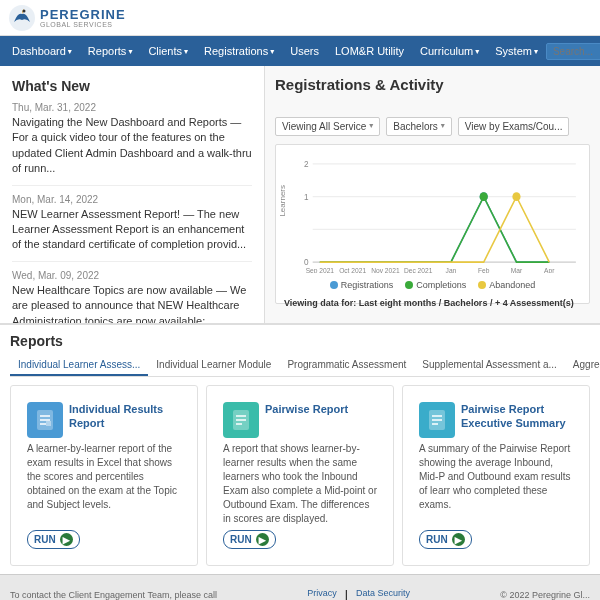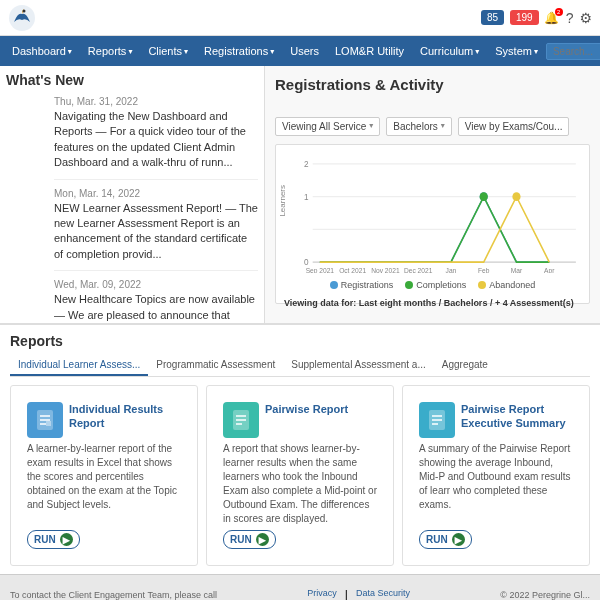"PEREGRINE" div.logo-text { html: none -> <div> <span>PEREGRINE</span> <span>GLOBAL SERVICES</span> </div> }
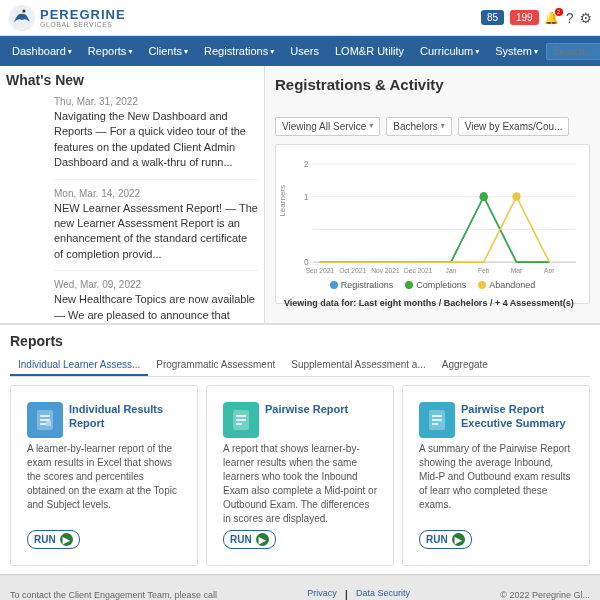"85" div.top-icons { html: <div> <button>85</button> <button>199</button> <div> <span>🔔</span> <div>2</div> </div> <button>?</button> <button>⚙</button> </div> -> none }
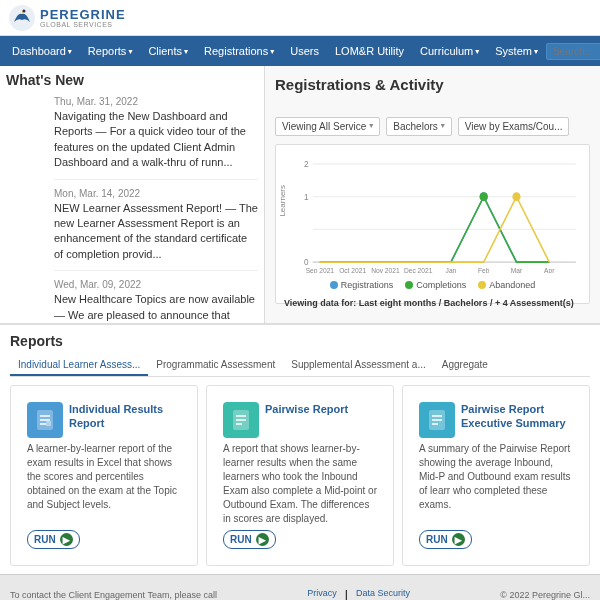"What's New" .whats-new { padding: 6px -> 12px }
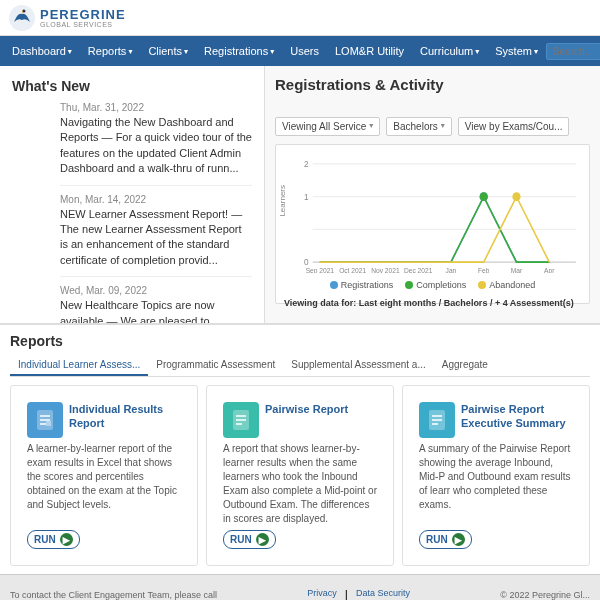"Thu, Mar. 31, 2022" .news-item { margin-left: 48px -> none }
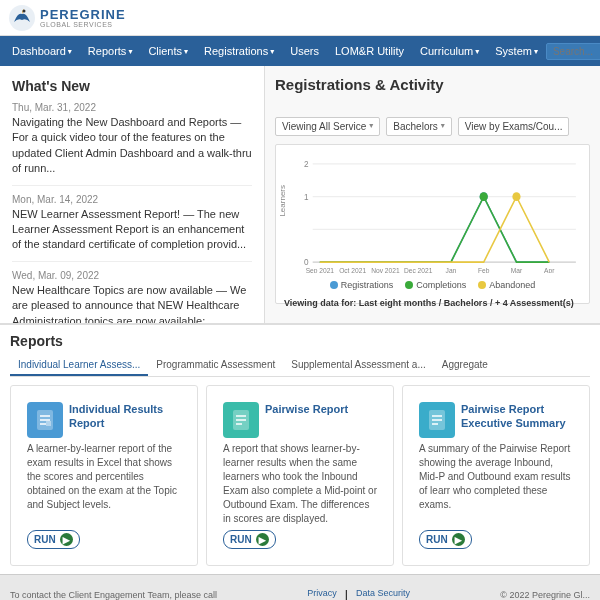"Individual Learner Module" div.report-tab { html: none -> <div>Individual Learner Module</div> }
